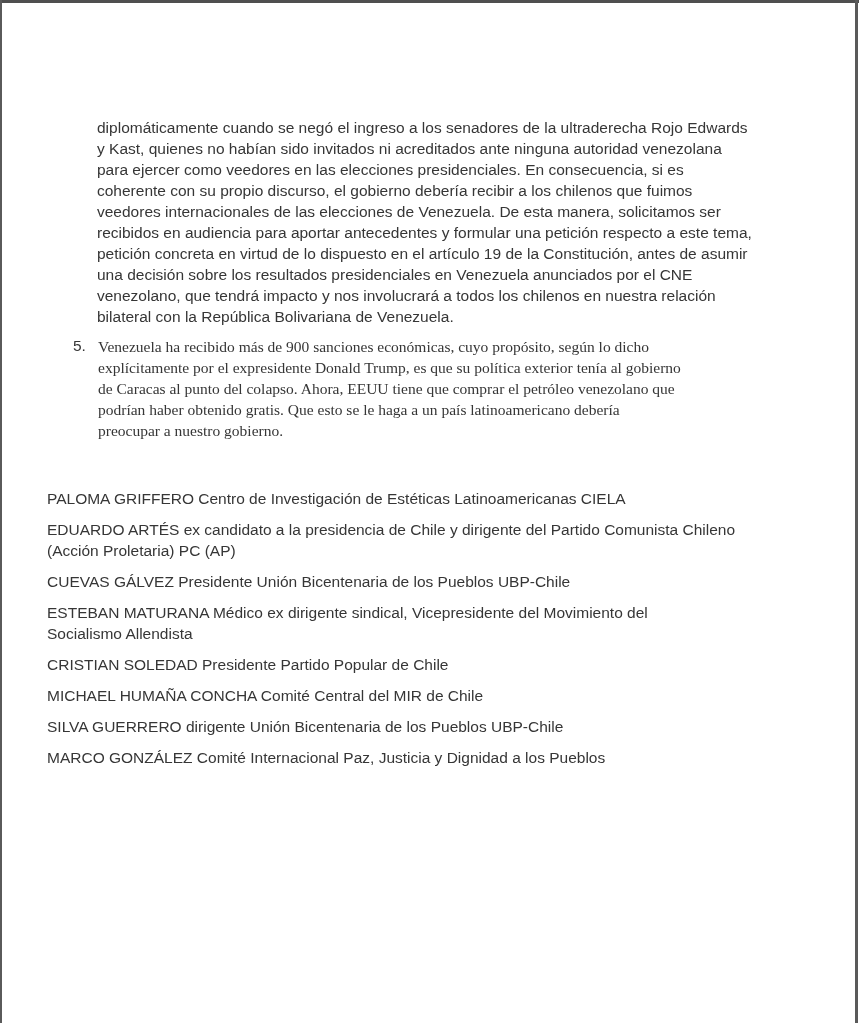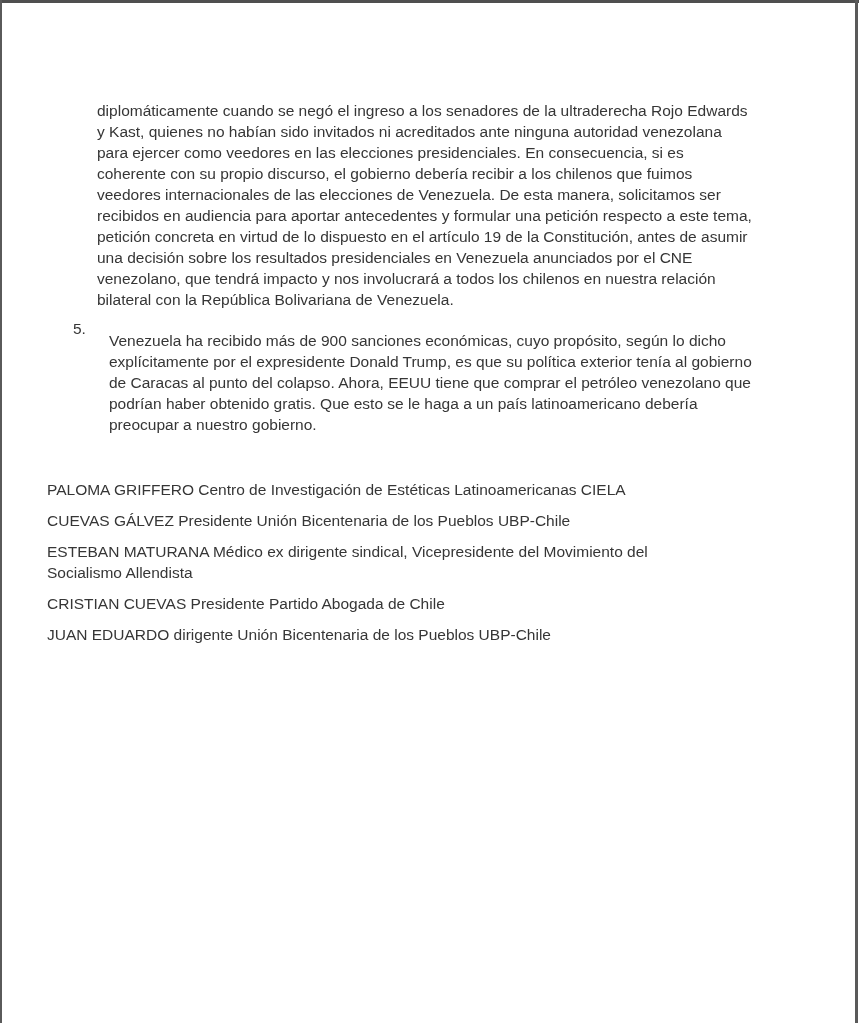"diplomáticamente cuando se negó el" .content { top: 100px -> 117px }
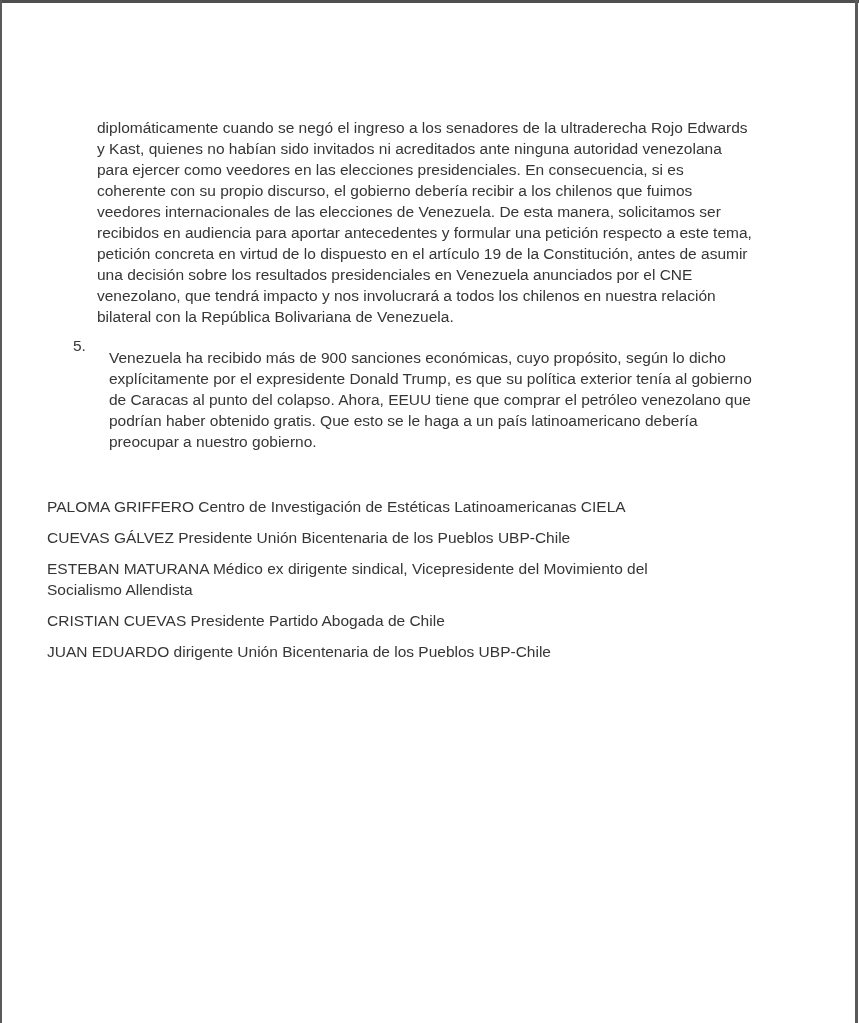"Venezuela ha recibido más de" .list-text { font-family: none -> Liberation Serif, serif; margin: 12px -> 1px }
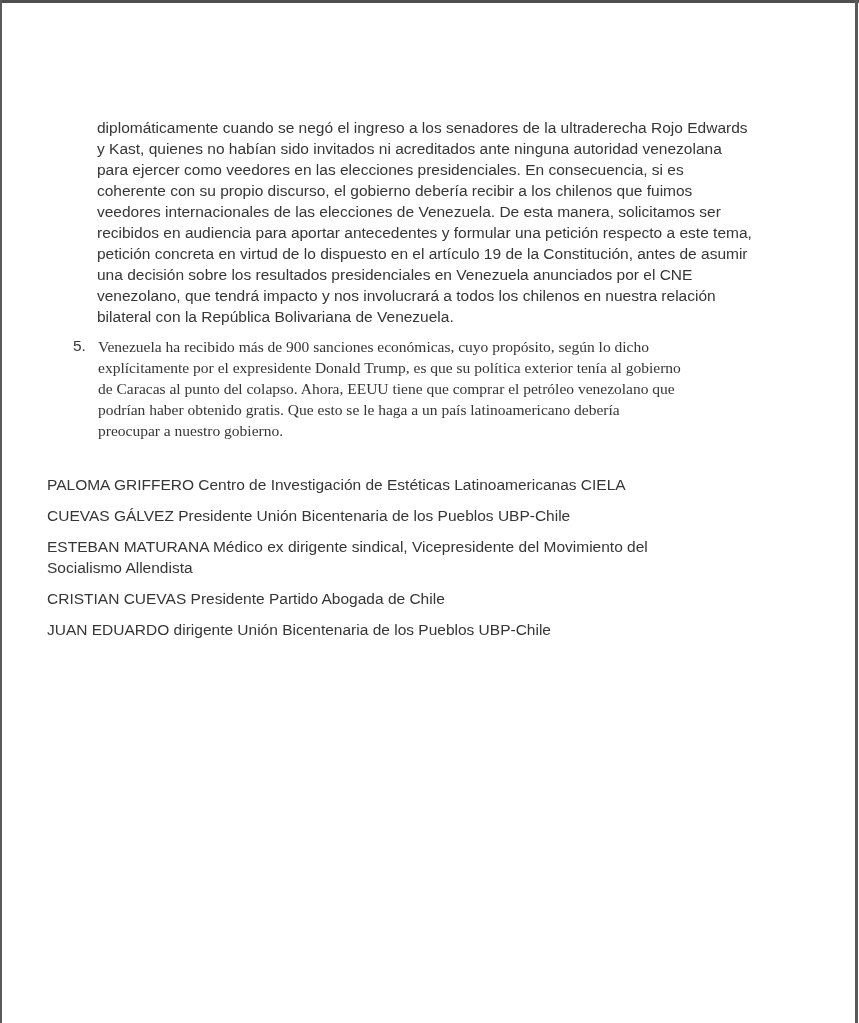"PALOMA GRIFFERO Centro de Investigación" .signatures { margin-top: 32px -> 46px }
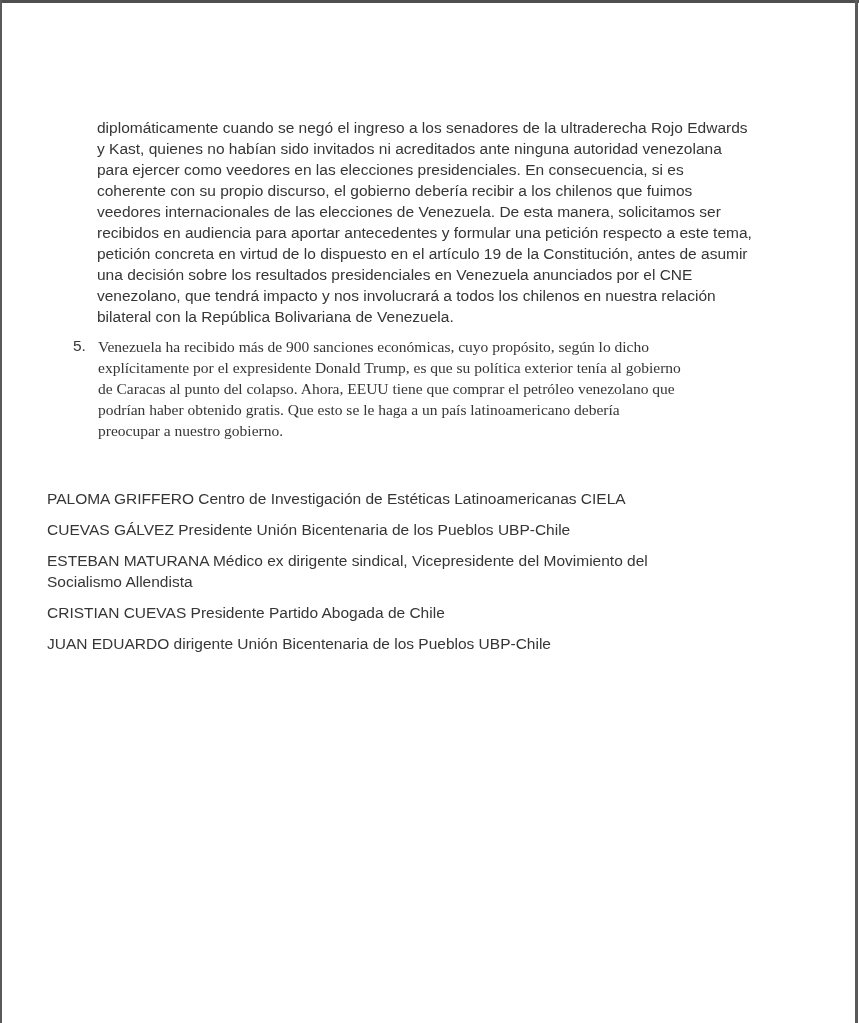"EDUARDO ARTÉS ex candidato a" p.sig { html: none -> <p>EDUARDO ARTÉS ex candidato a la presidencia de Chile y dirigente del Partido Comunista Chileno (Acción Proletaria) PC (AP)</p> }
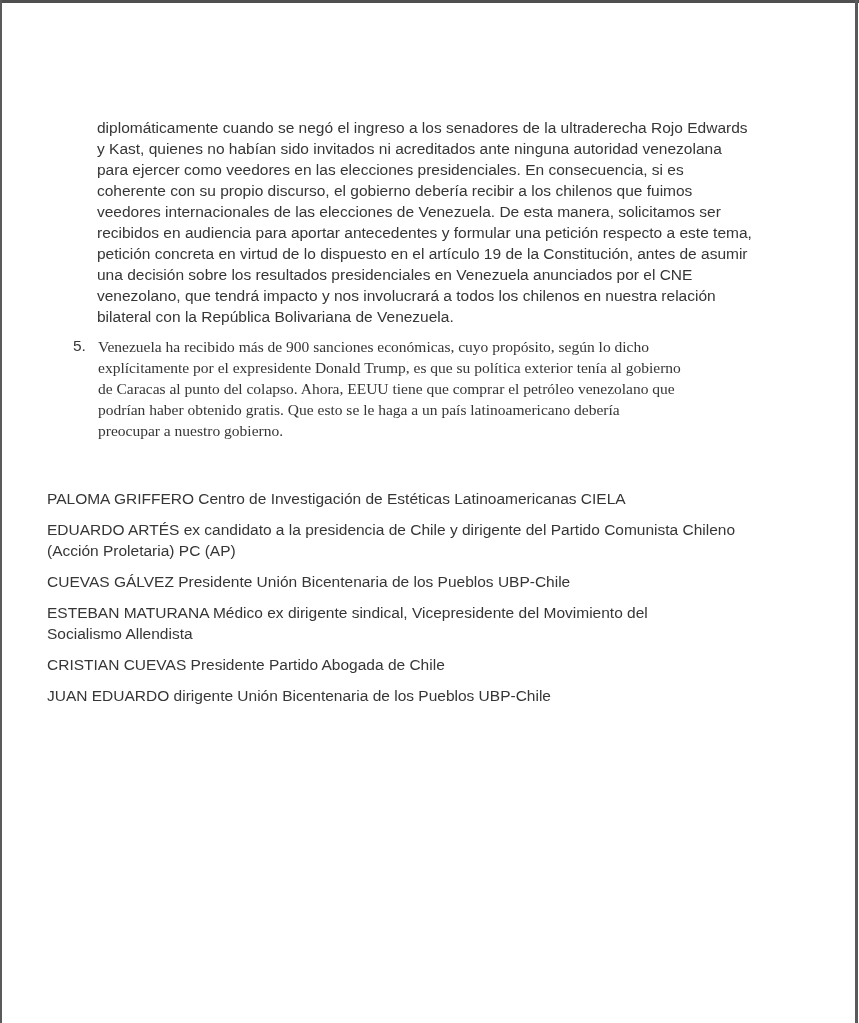"CRISTIAN CUEVAS Presidente Partido" p.sig { text: CUEVAS Presidente Partido Abogada -> SOLEDAD Presidente Partido Popular }
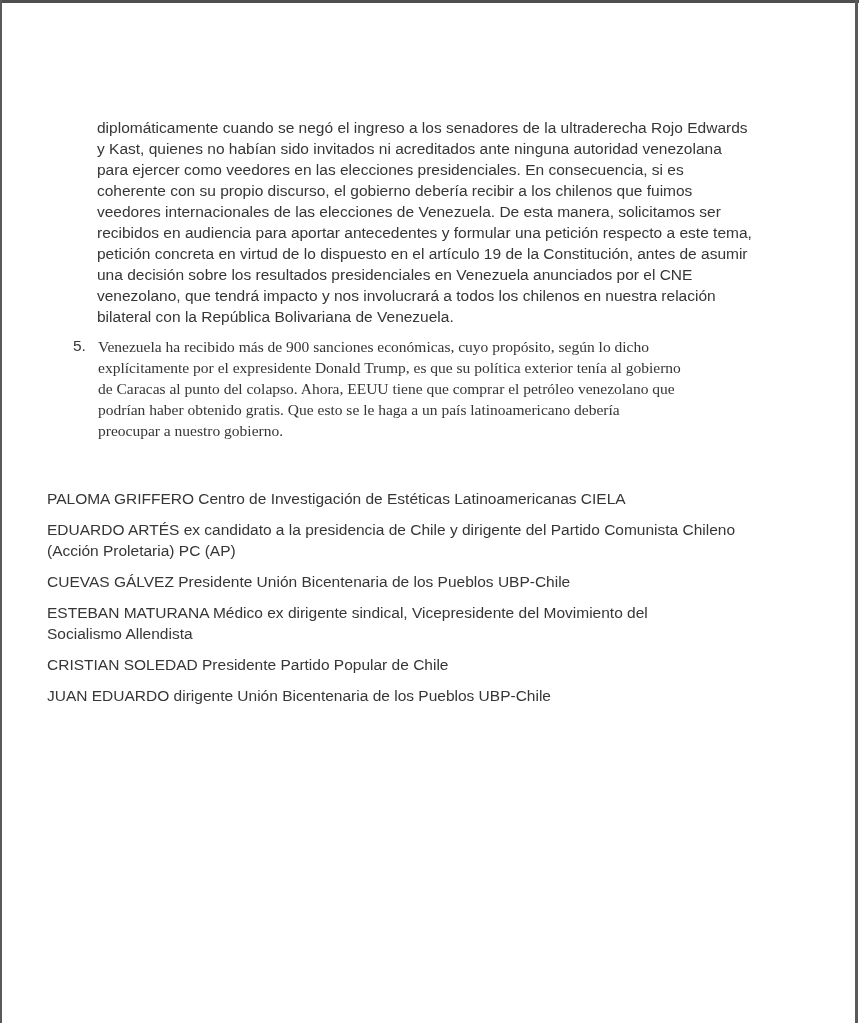"MICHAEL HUMAÑA CONCHA Comité Central" p.sig { html: none -> <p>MICHAEL HUMAÑA CONCHA Comité Central del MIR de Chile</p> }
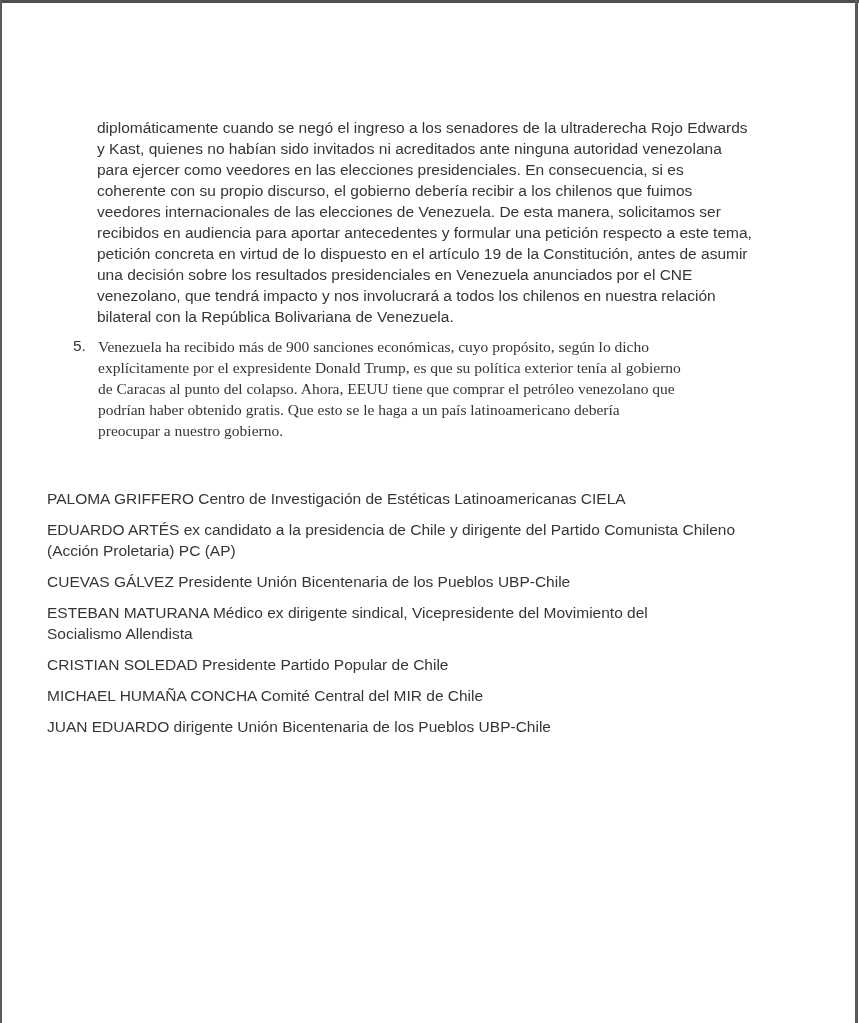"JUAN EDUARDO dirigente Unión" p.sig { text: JUAN EDUARDO -> SILVA GUERRERO }
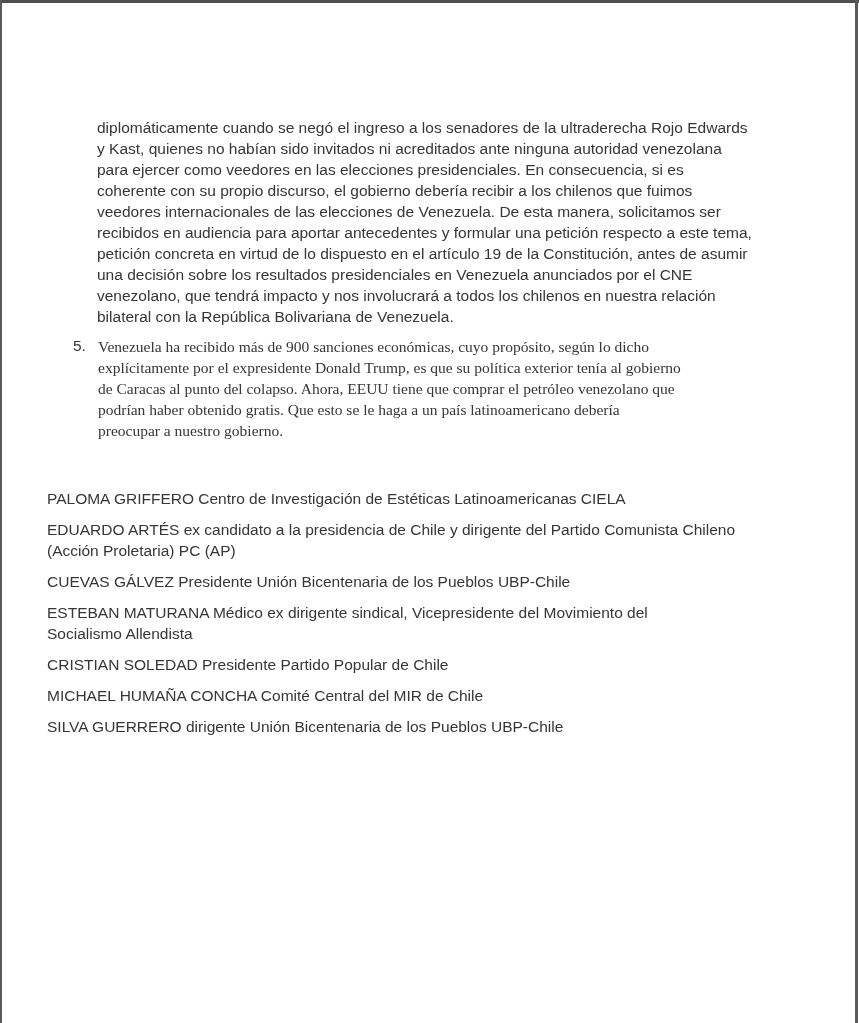"MARCO GONZÁLEZ Comité Internacional Paz," p.sig { html: none -> <p>MARCO GONZÁLEZ Comité Internacional Paz, Justicia y Dignidad a los Pueblos</p> }
